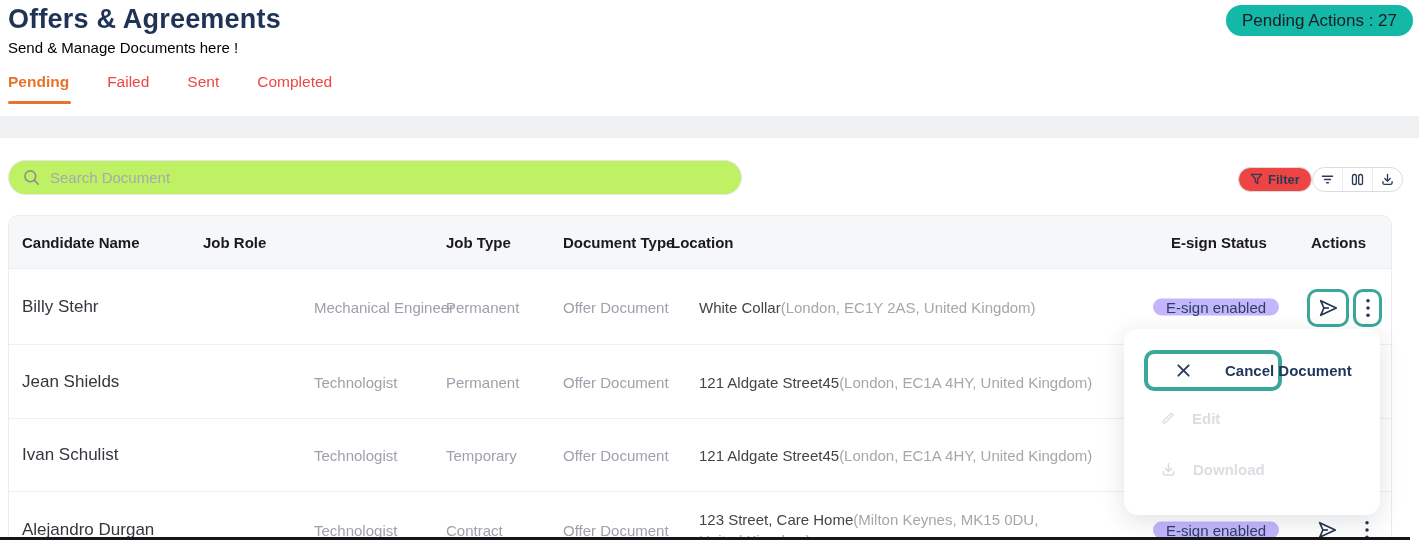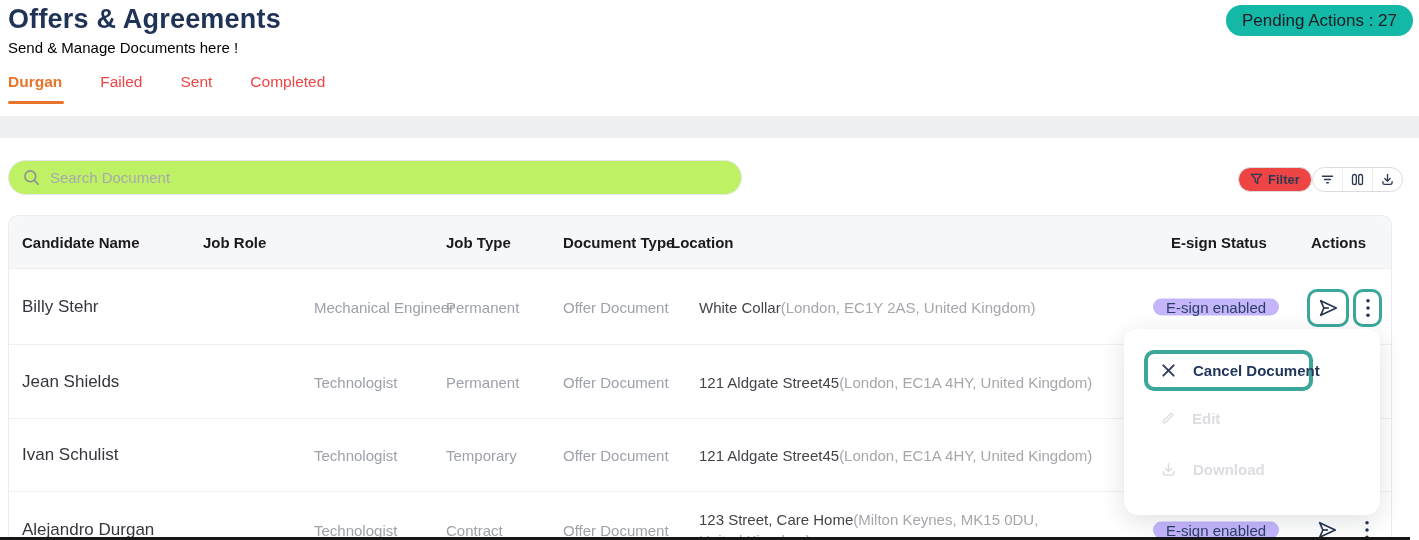"Durgan" div.tab { text: Durgan -> Pending }
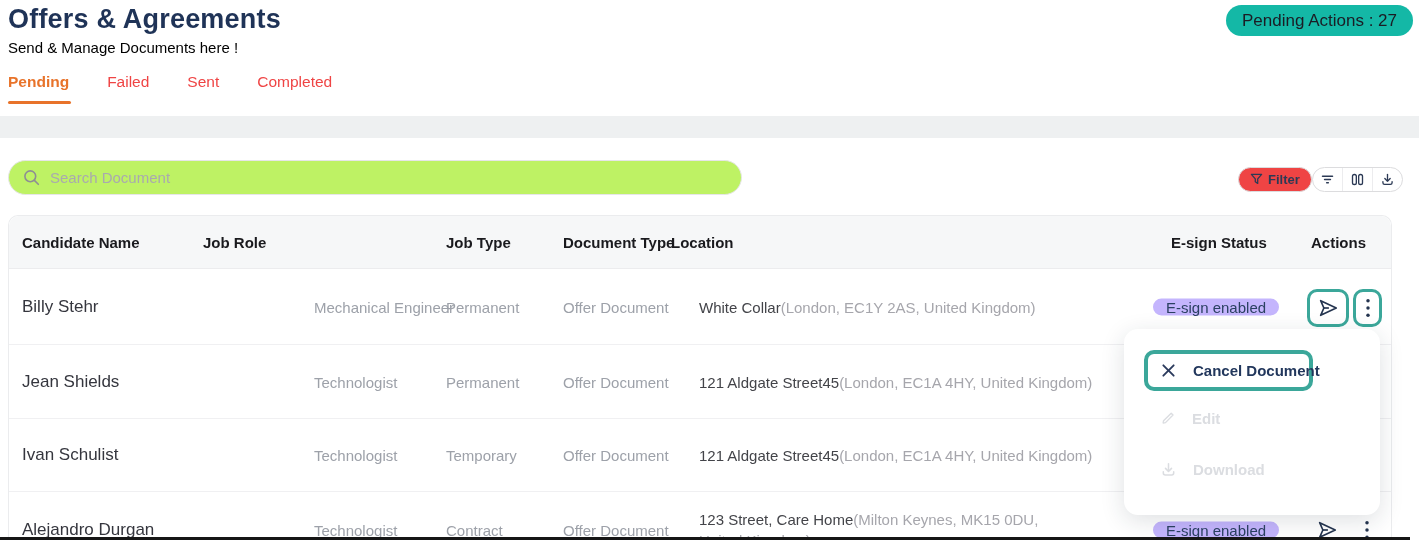"Cancel Document" .menu-item-hl { gap: 17px -> 34px; padding-left: 13px -> 28px; width: 169px -> 138px }
